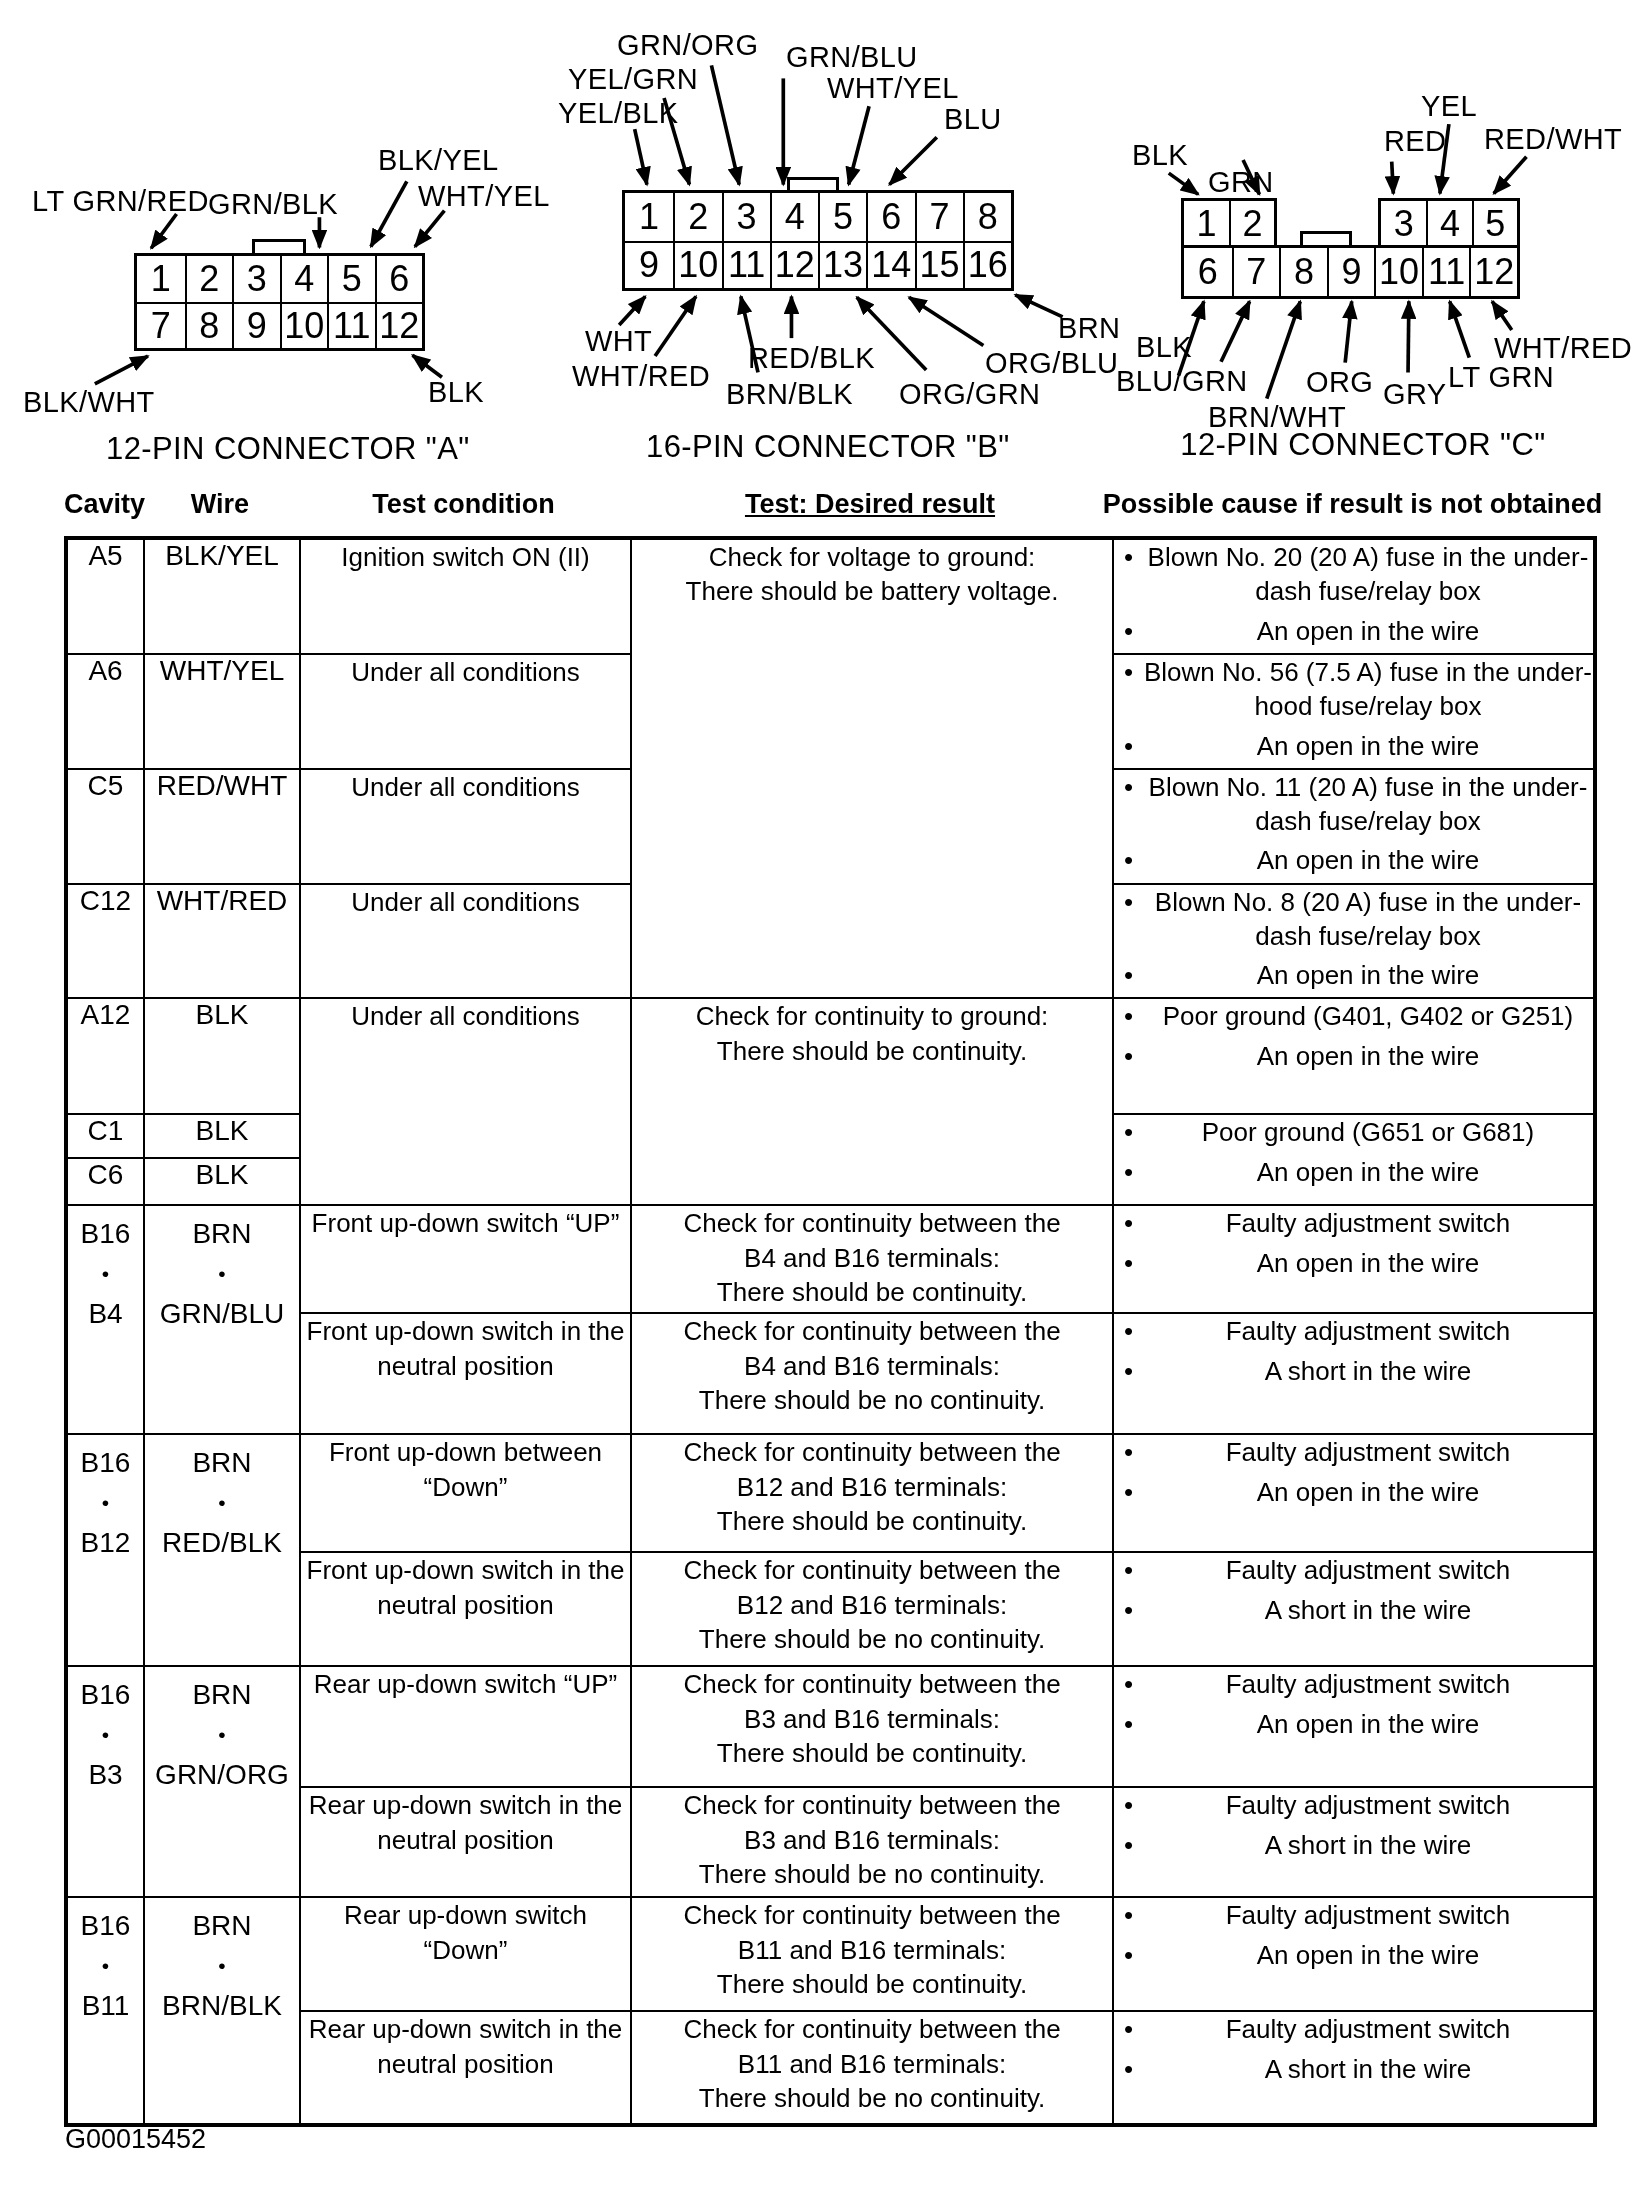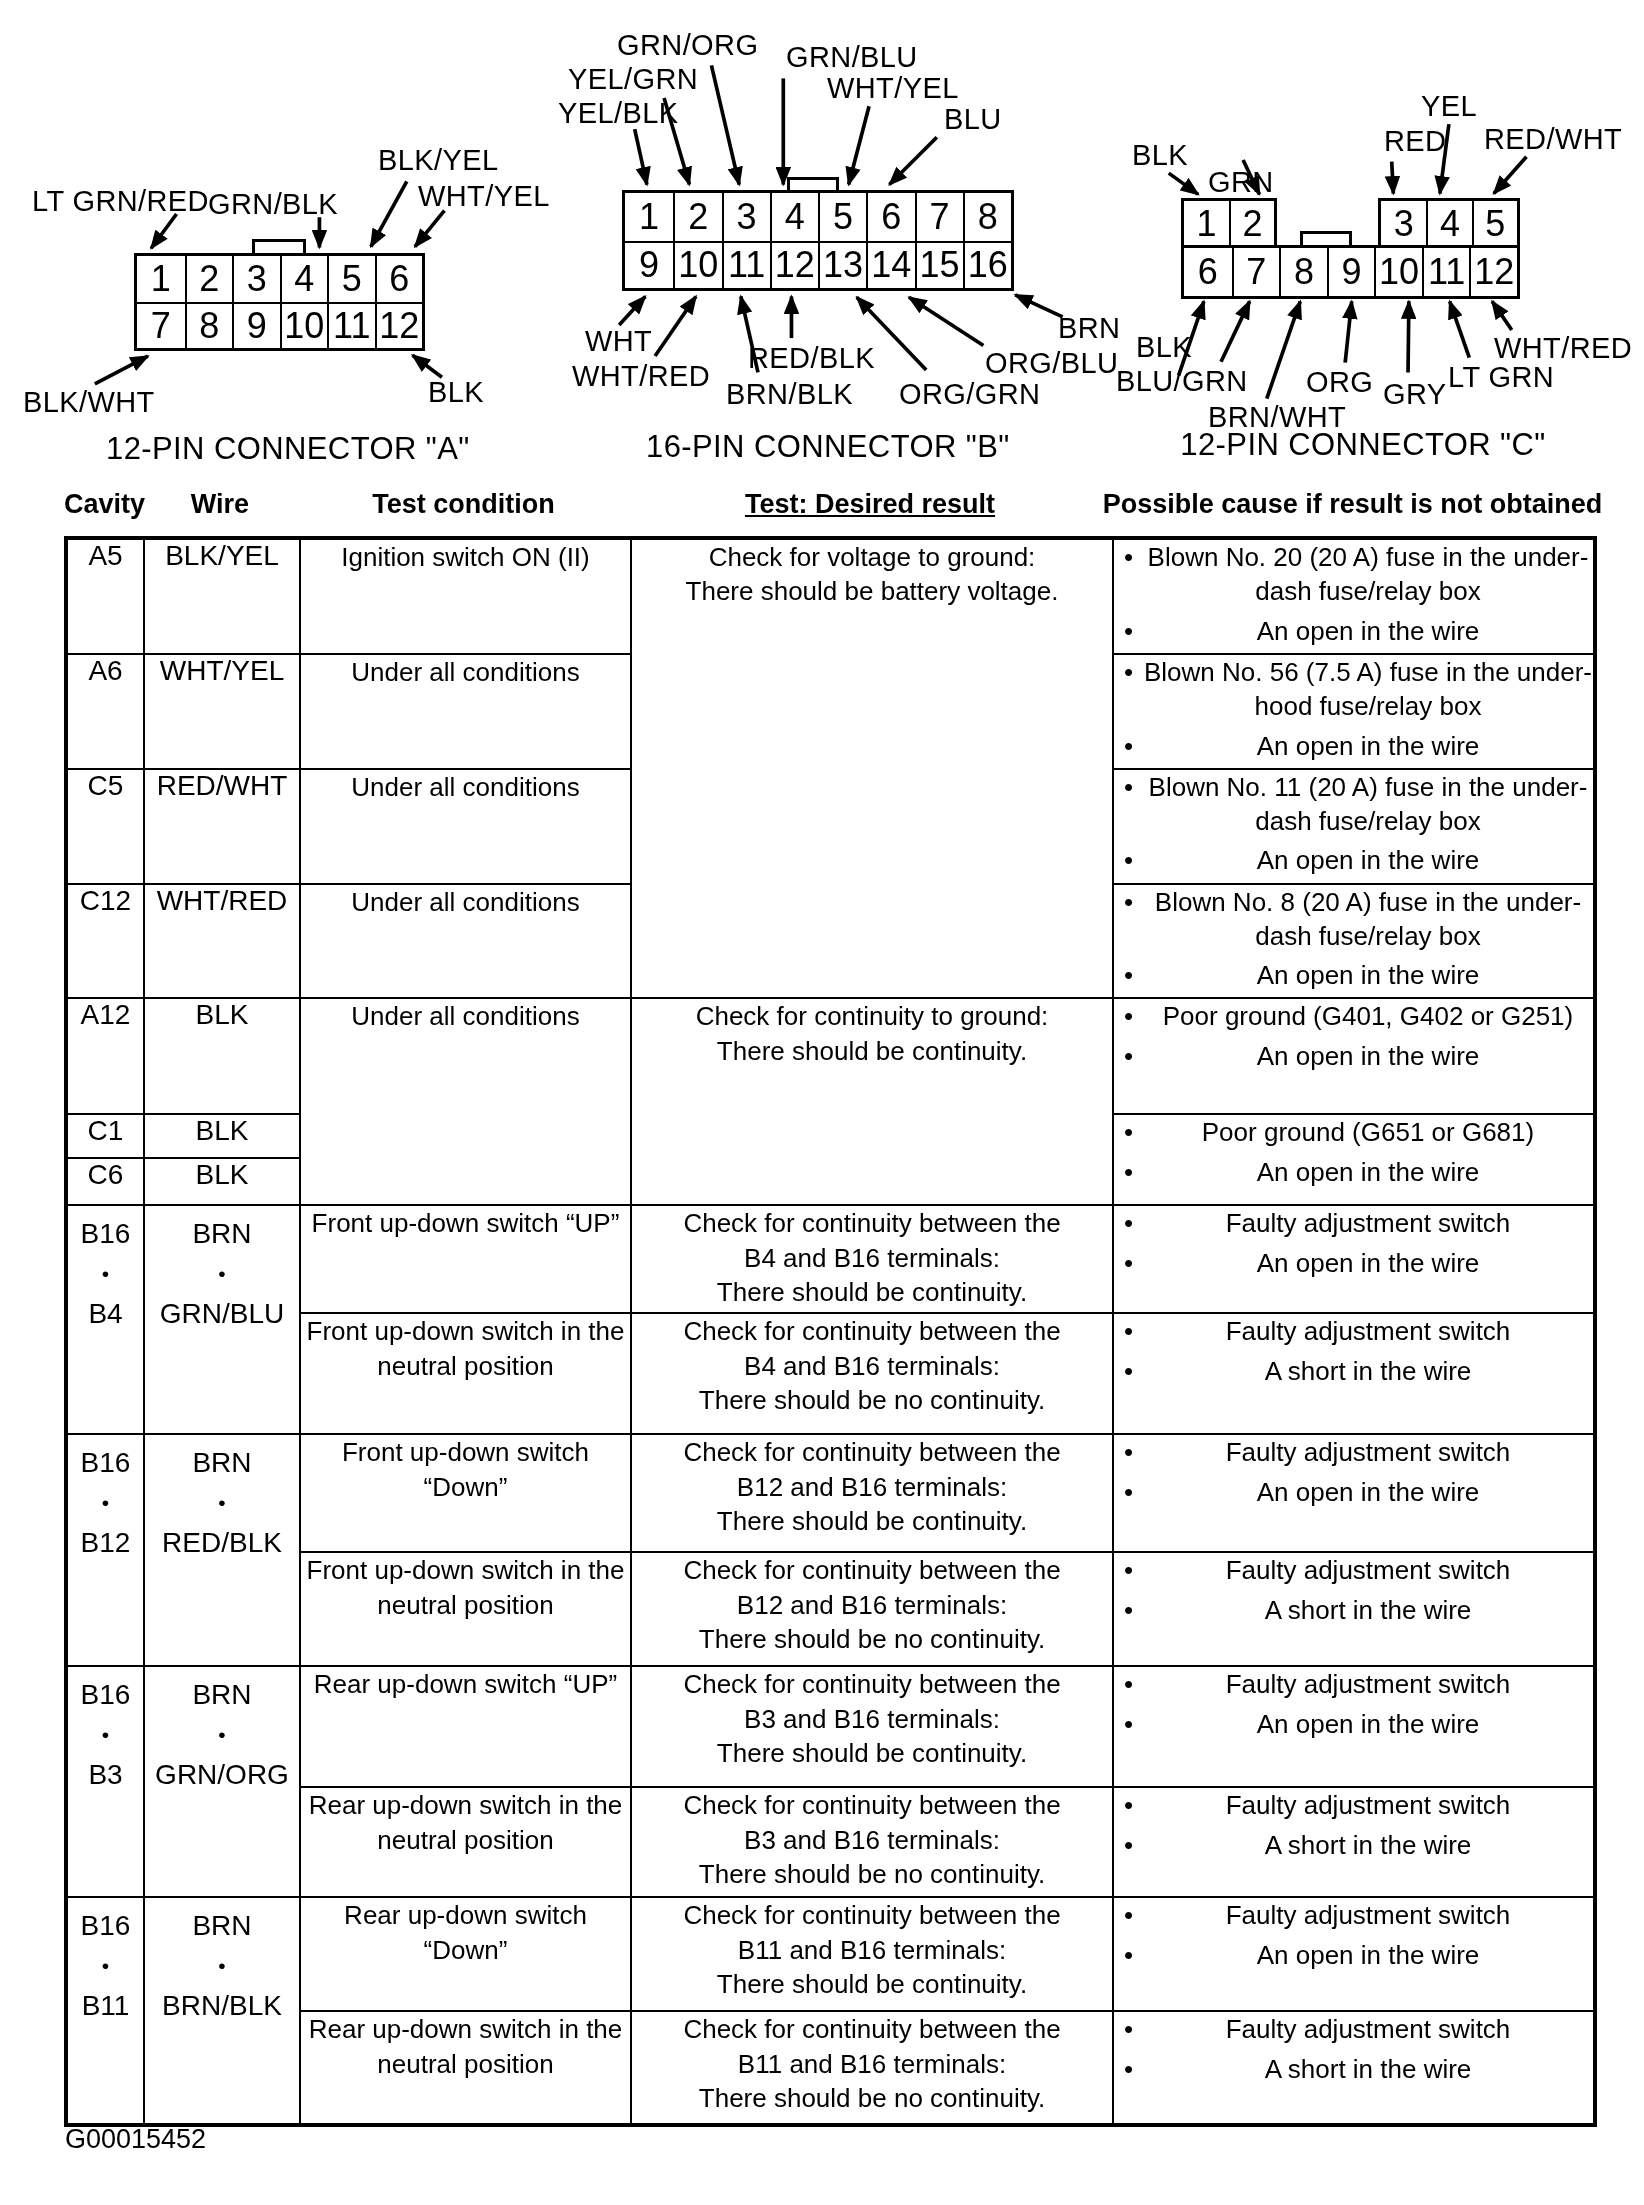"Front up-down switch “Down”" td.cond { text: switch -> between }
